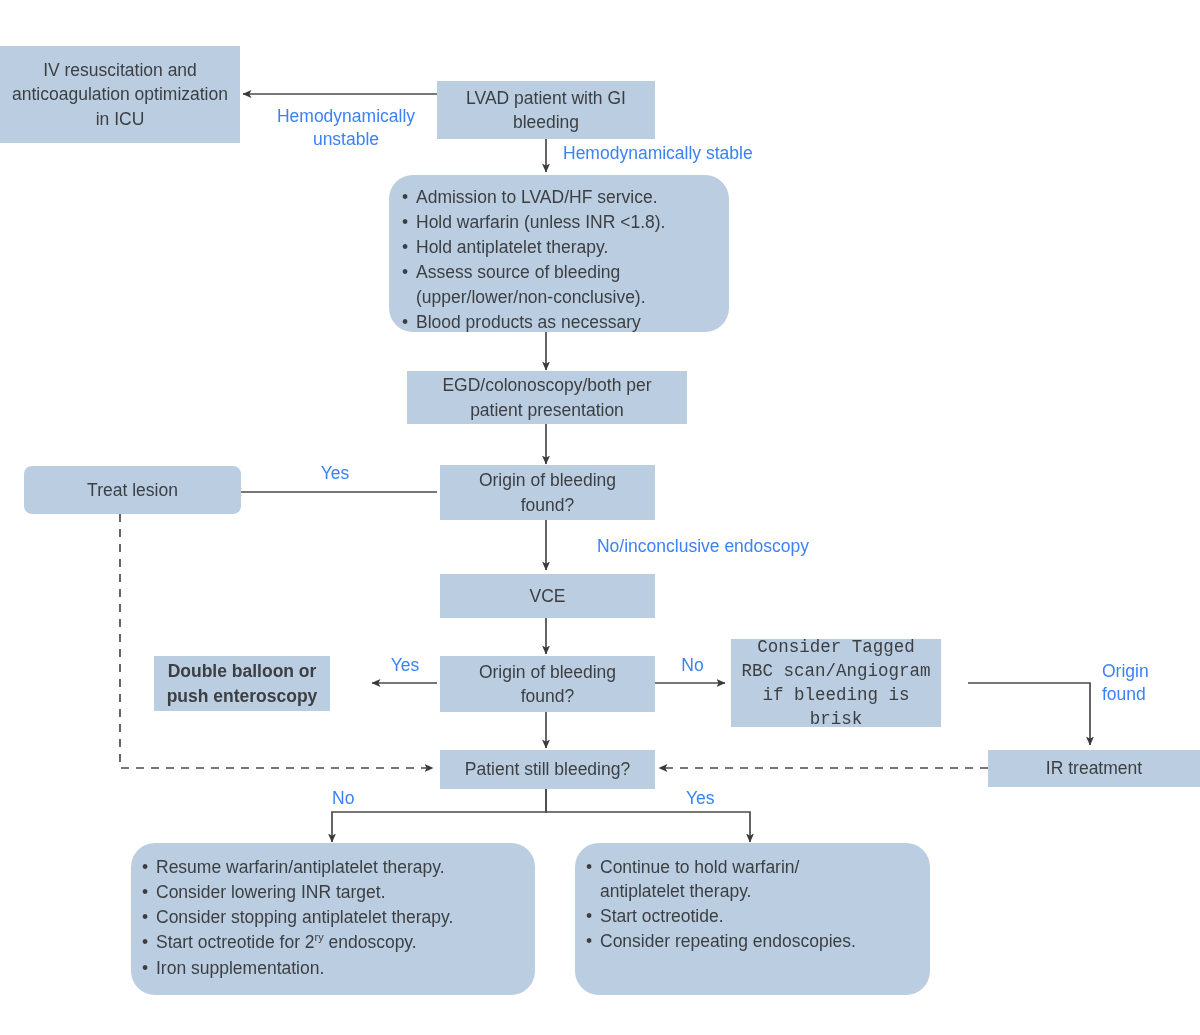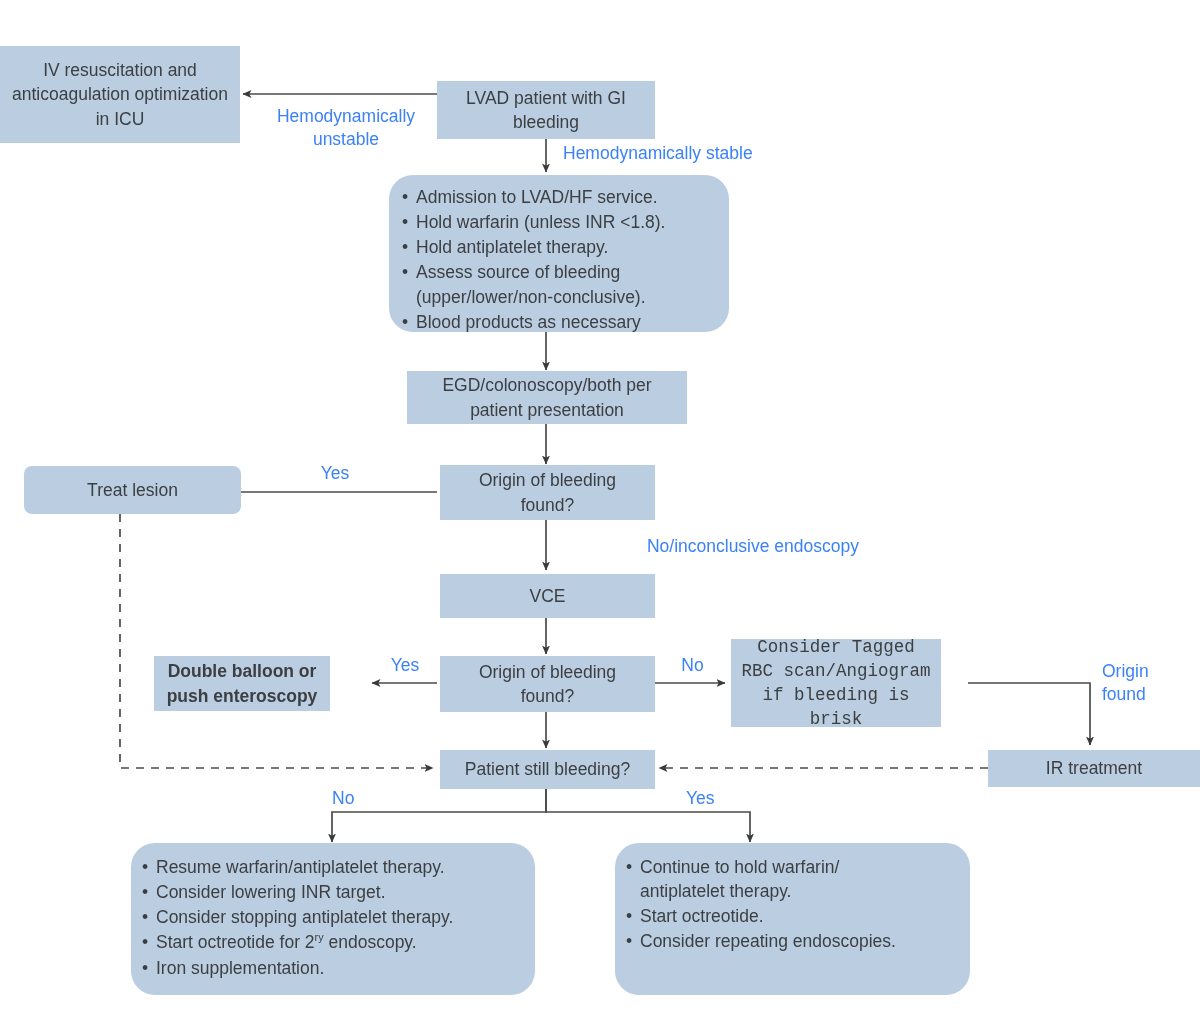"No/inconclusive endoscopy" div.edge-label { margin-left: 16px -> none; text-align: right -> center }
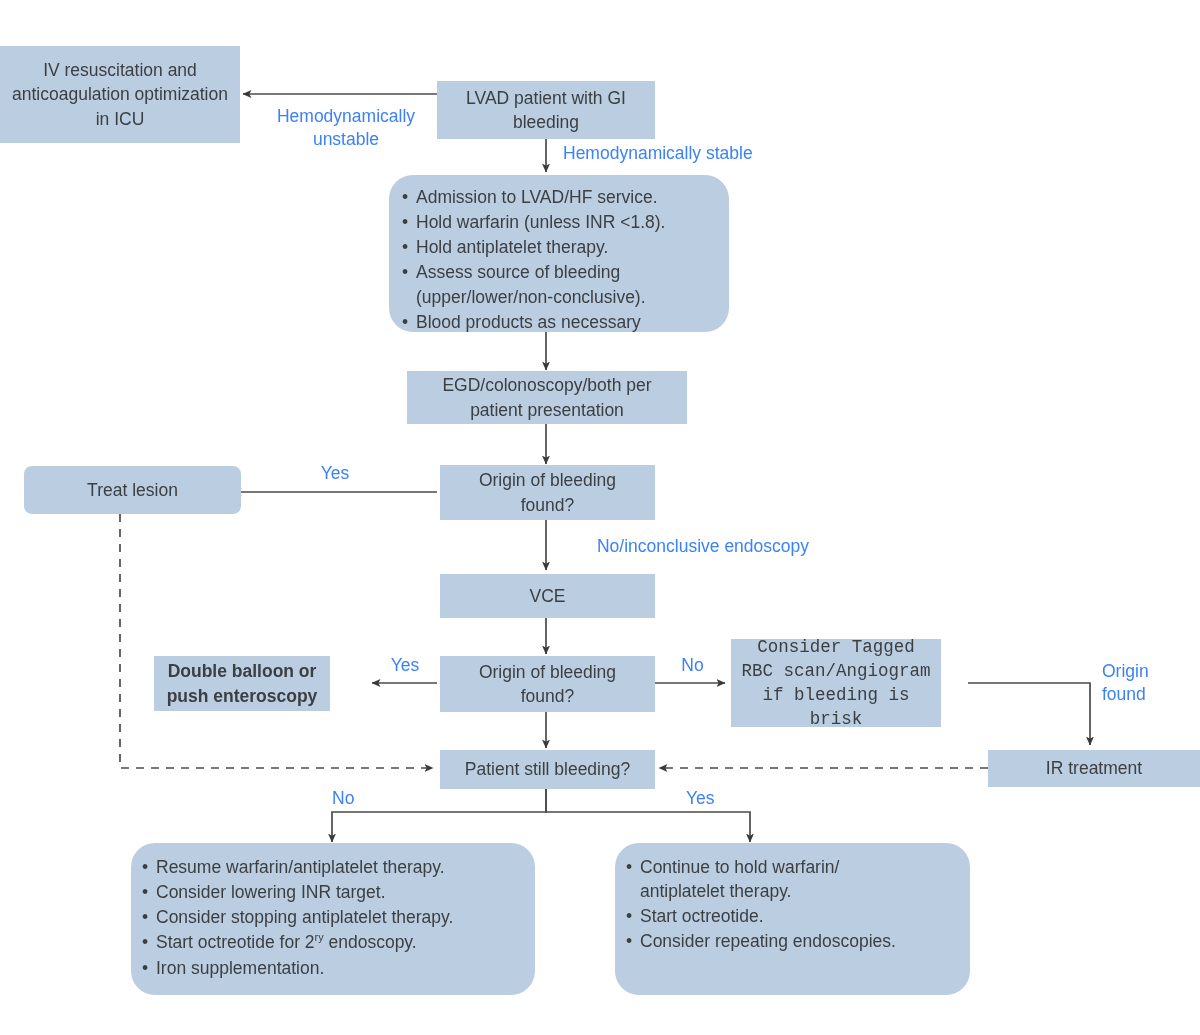"Continue to hold warfarin/" div.node { margin-left: 40px -> none }
